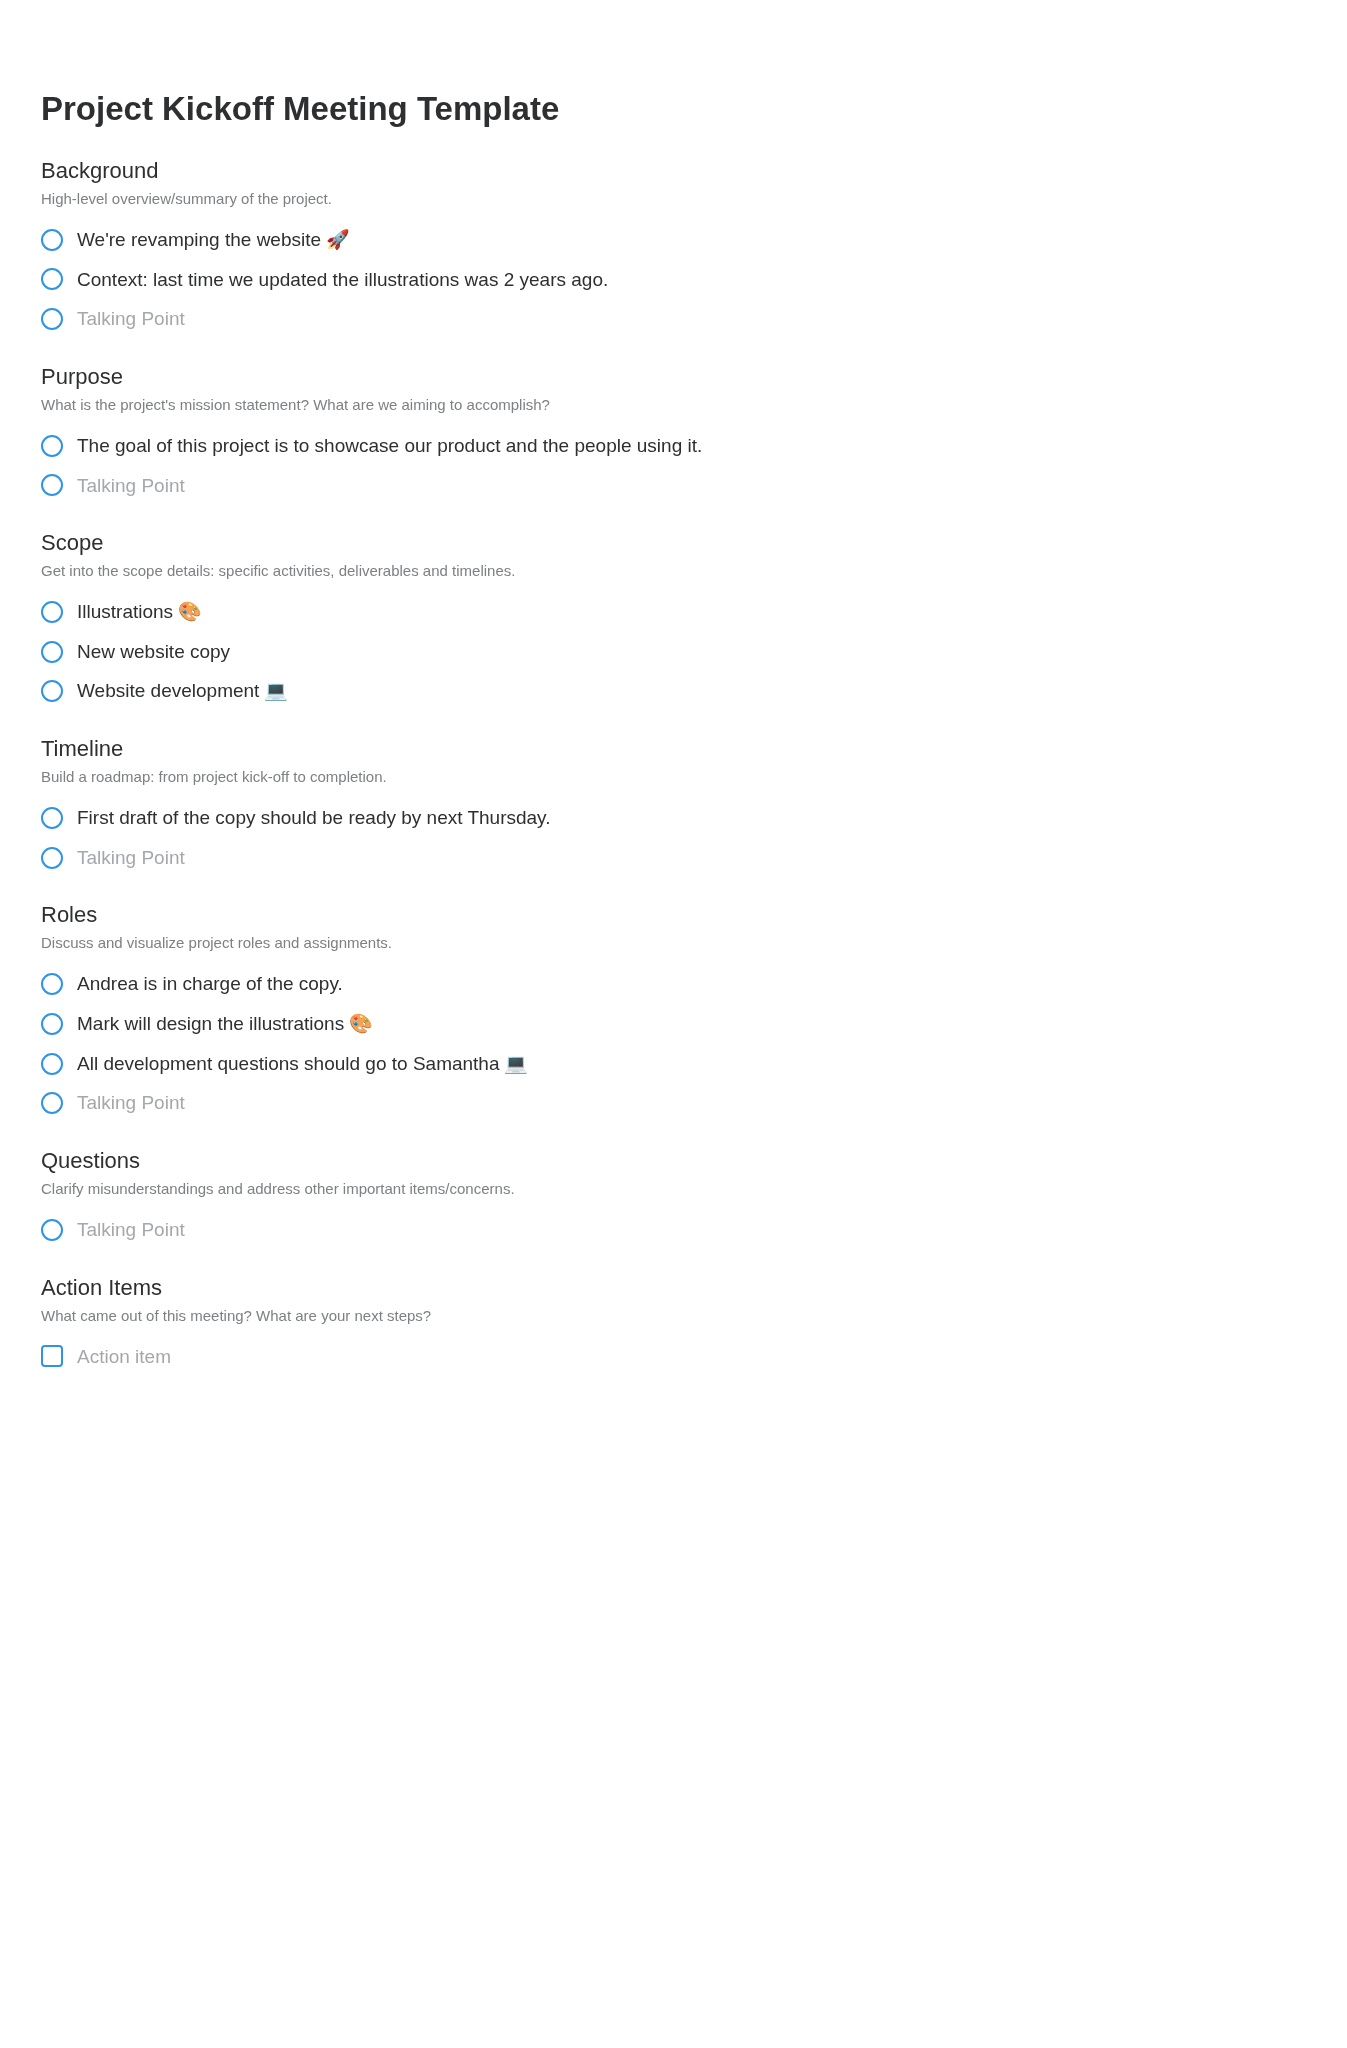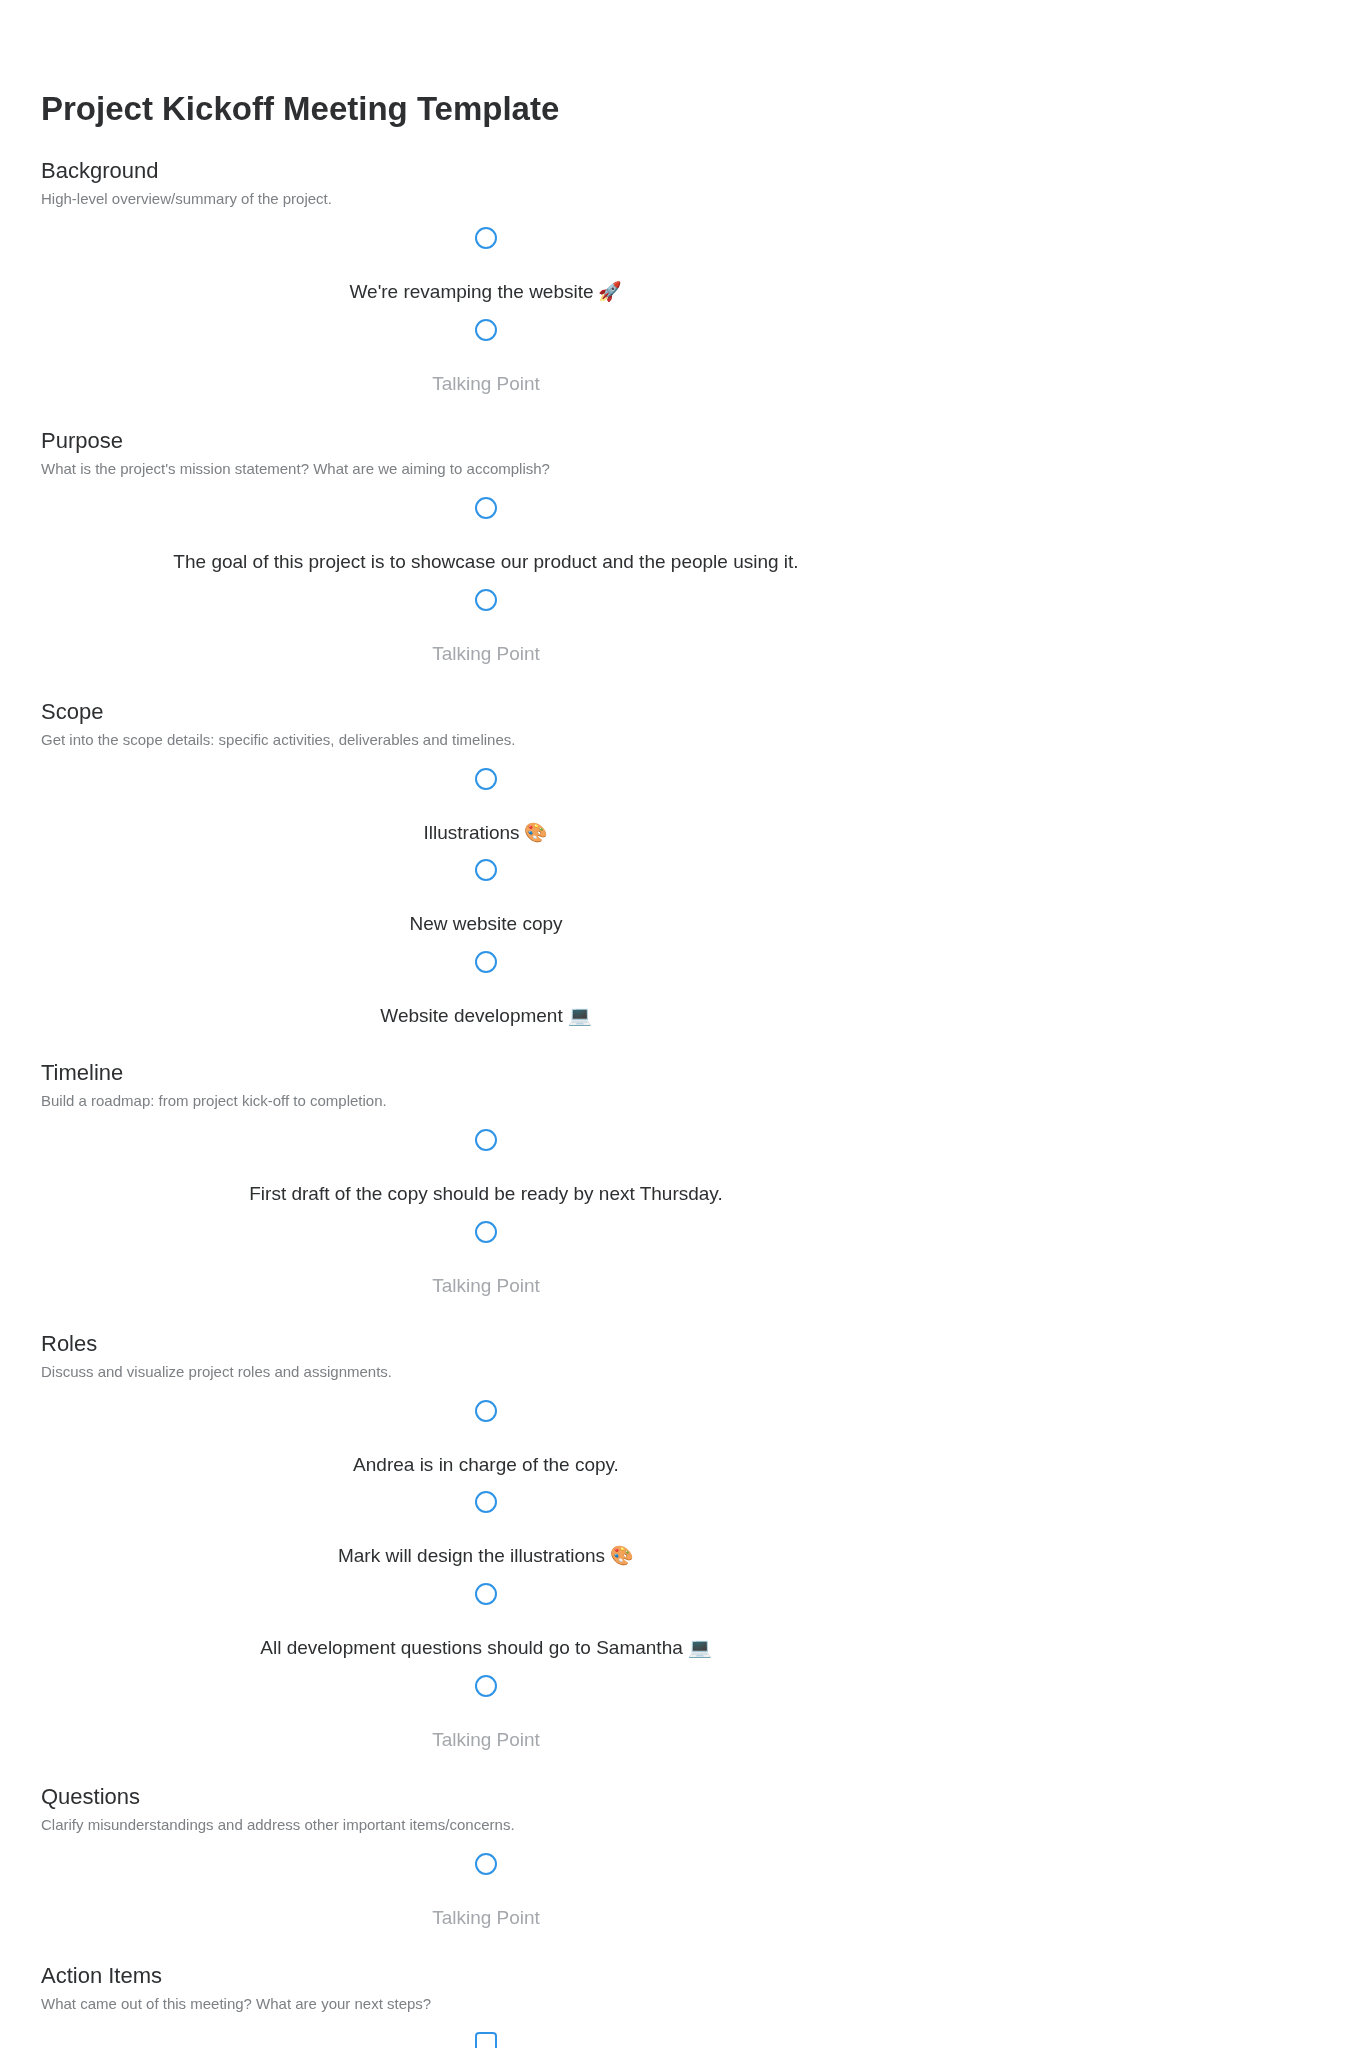"We're revamping the website 🚀" .item { flex-direction: column -> none; gap: 30px -> 14px }
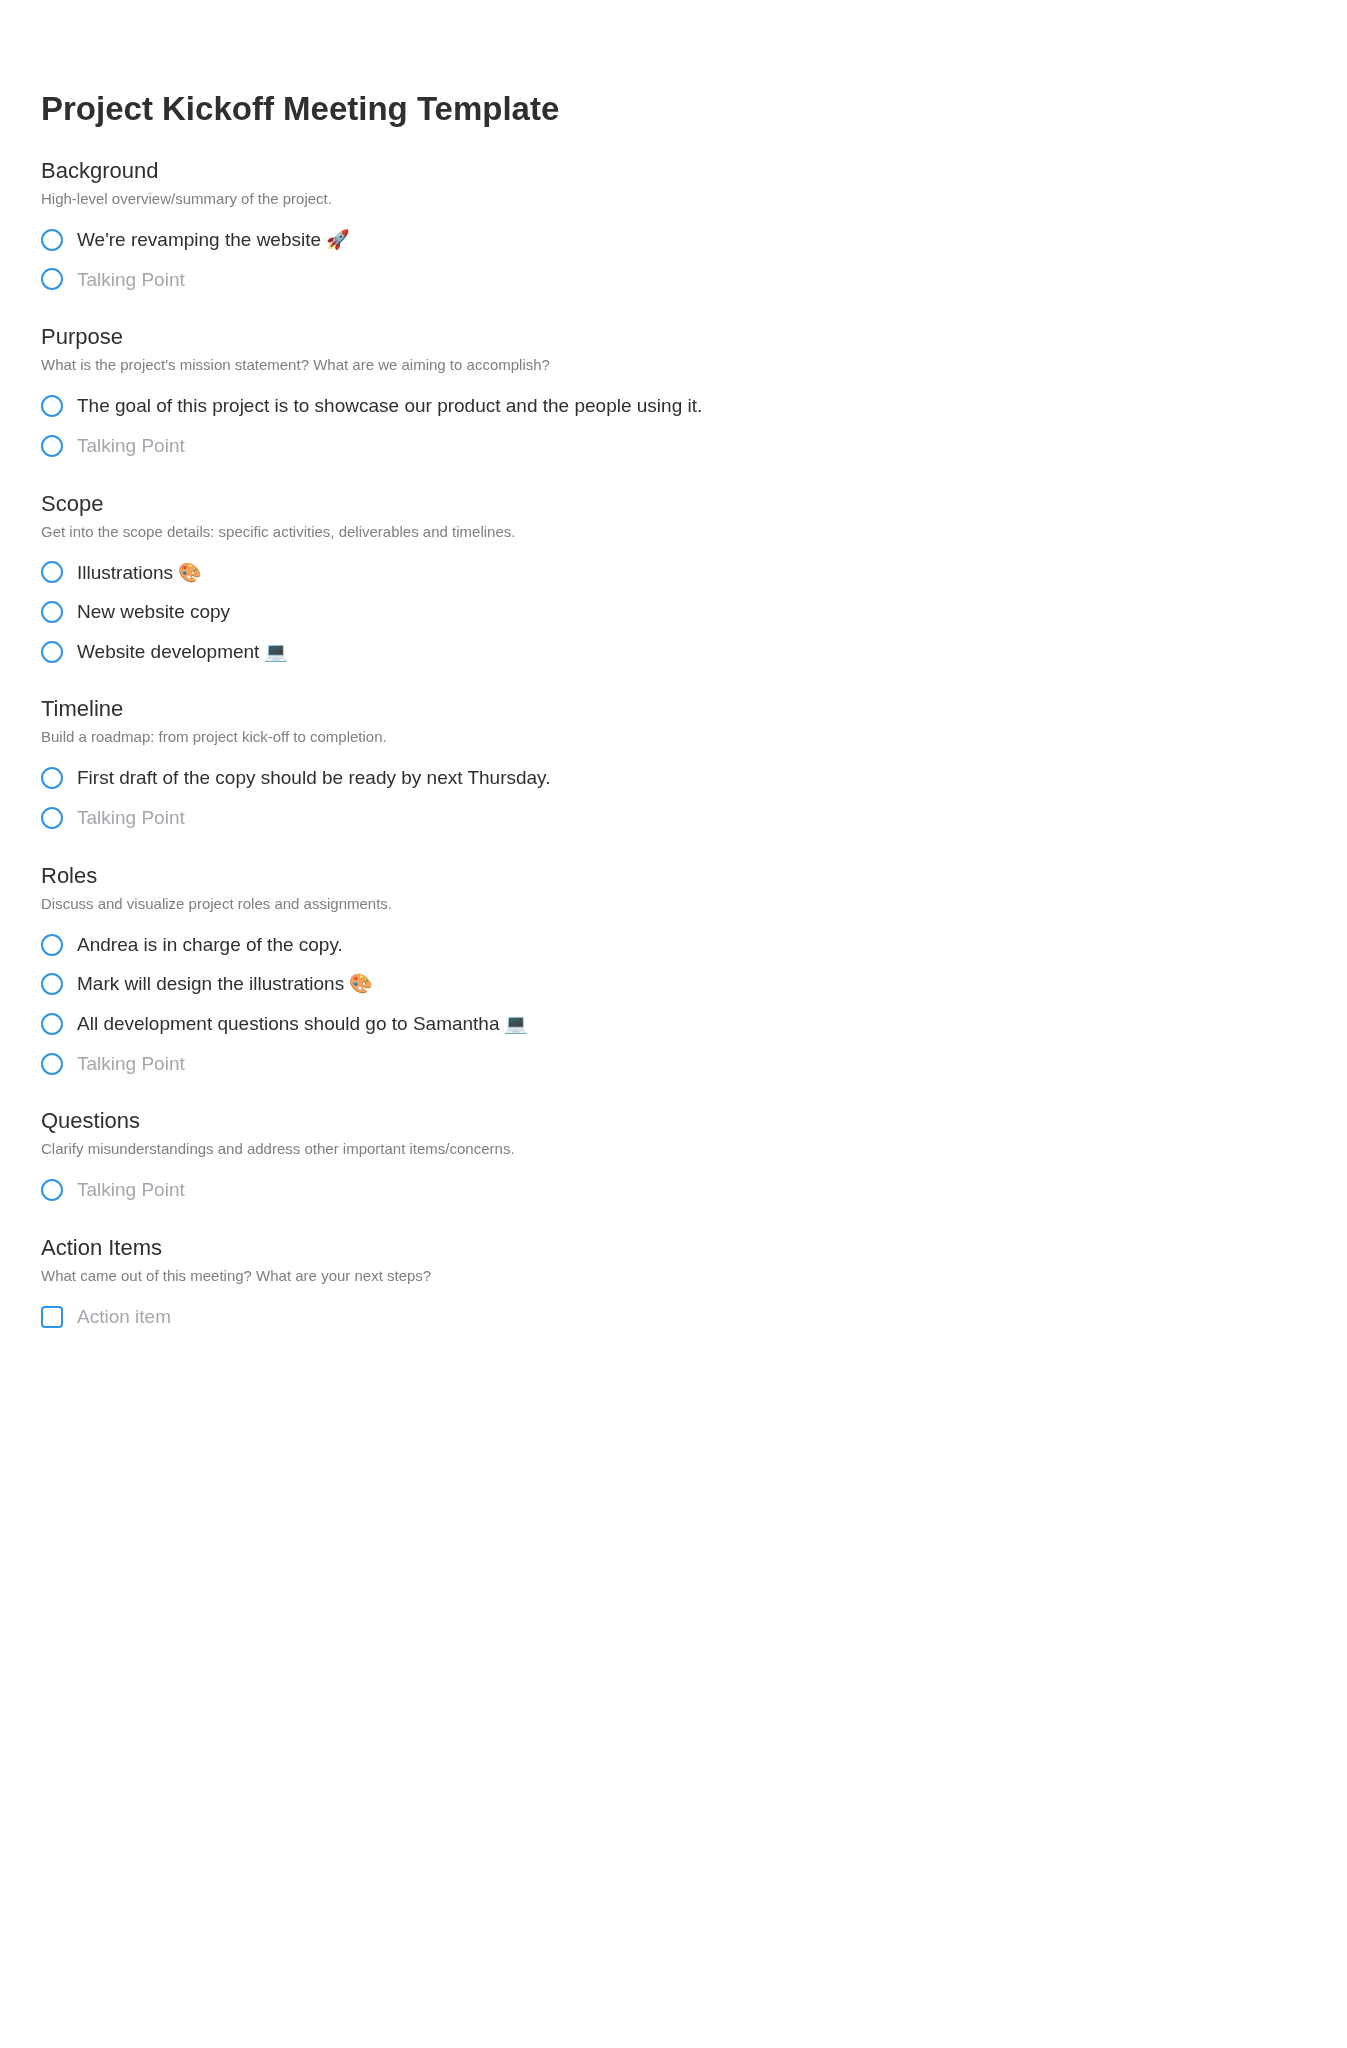"Context: last time we updated" div.item { html: none -> <div> <span></span> <span>Context: last time we updated the illustrations was 2 years ago.</span> </div> }
